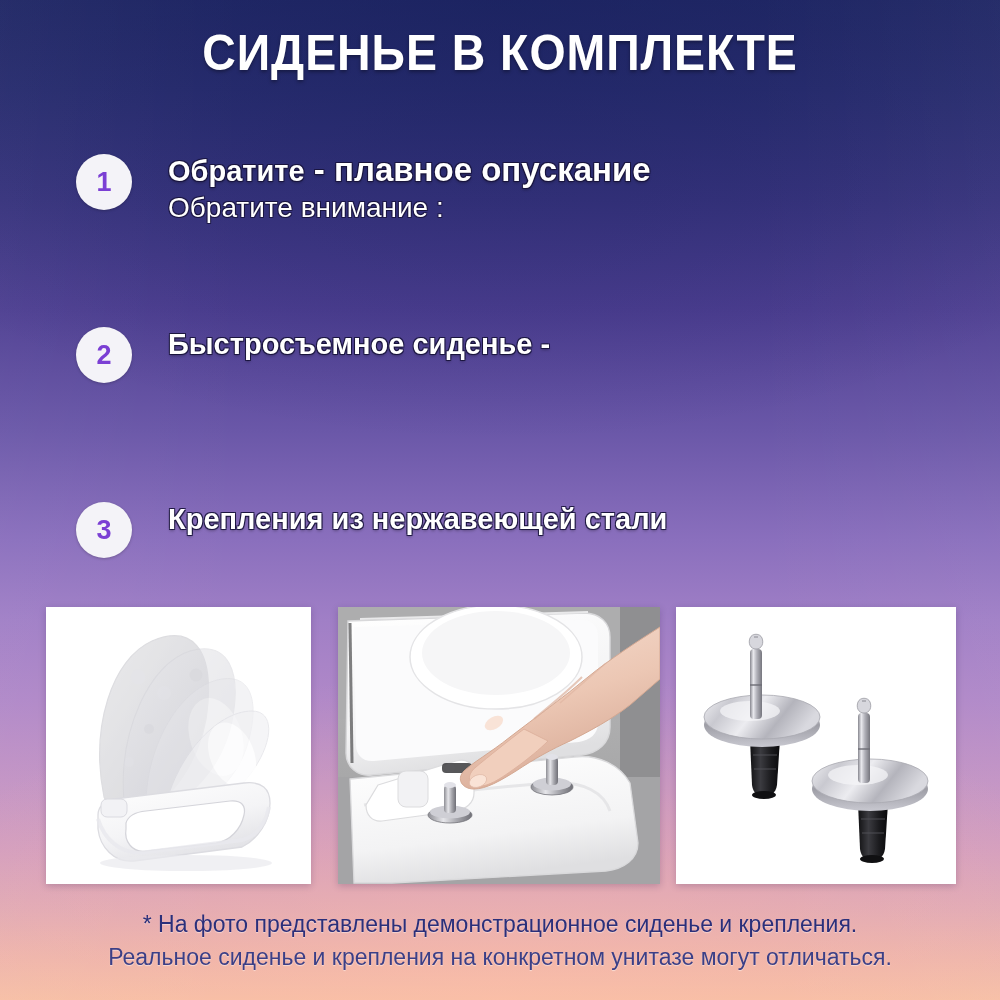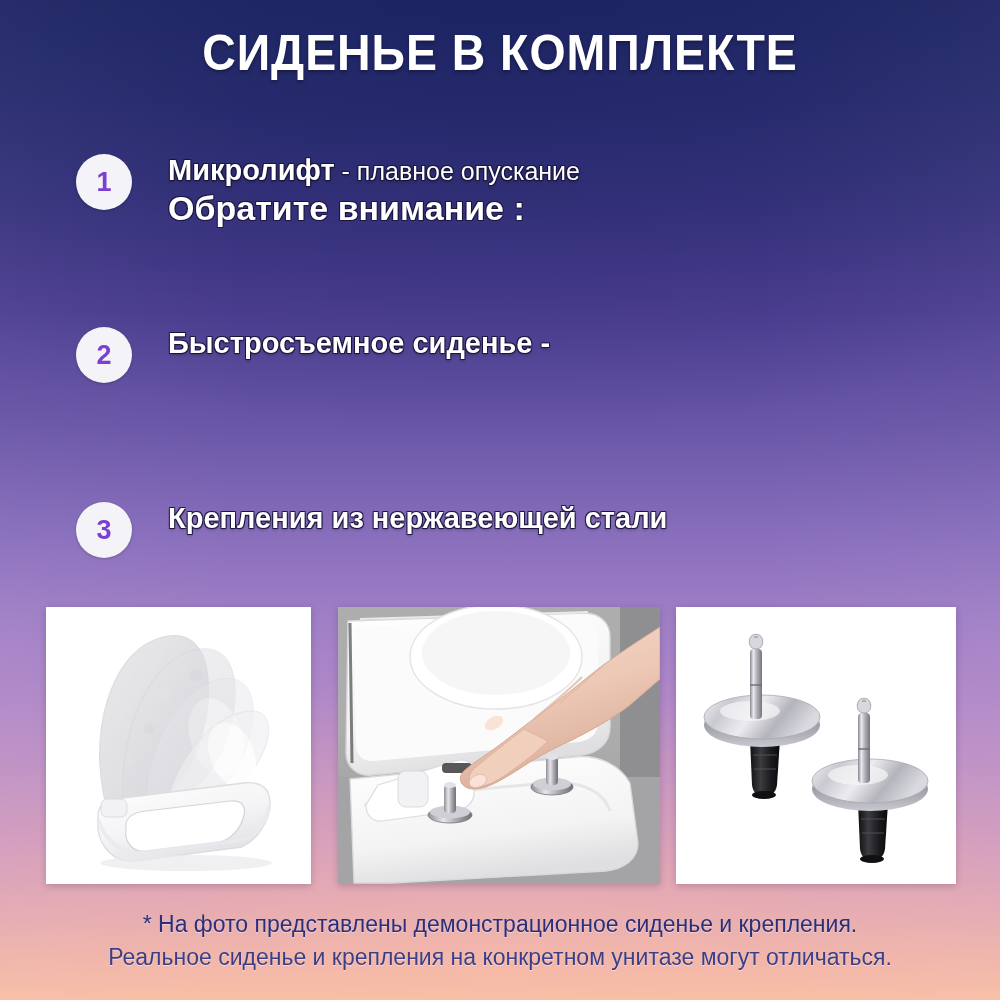"Микролифт" span { text: Микролифт -> Обратите }
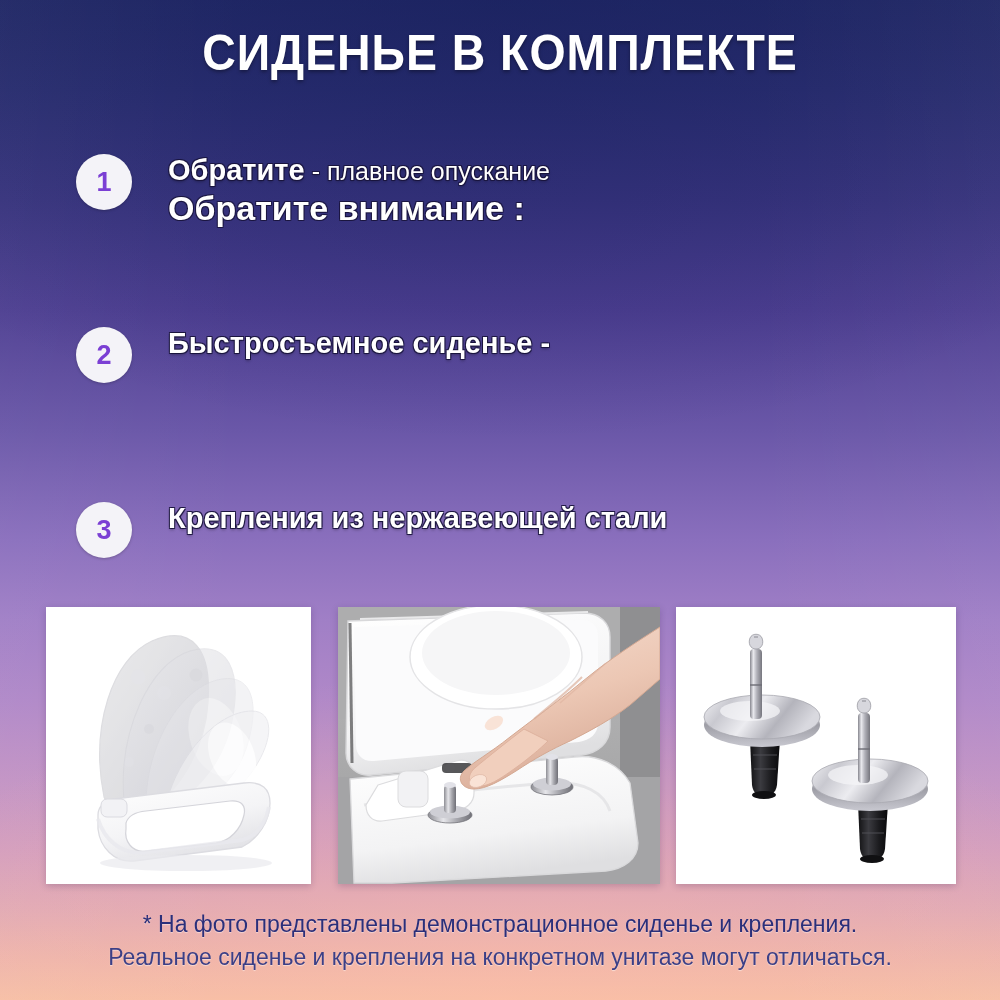"- плавное опускание" .f-head .tail { font-size: 25px -> 33px; font-weight: normal -> bold }
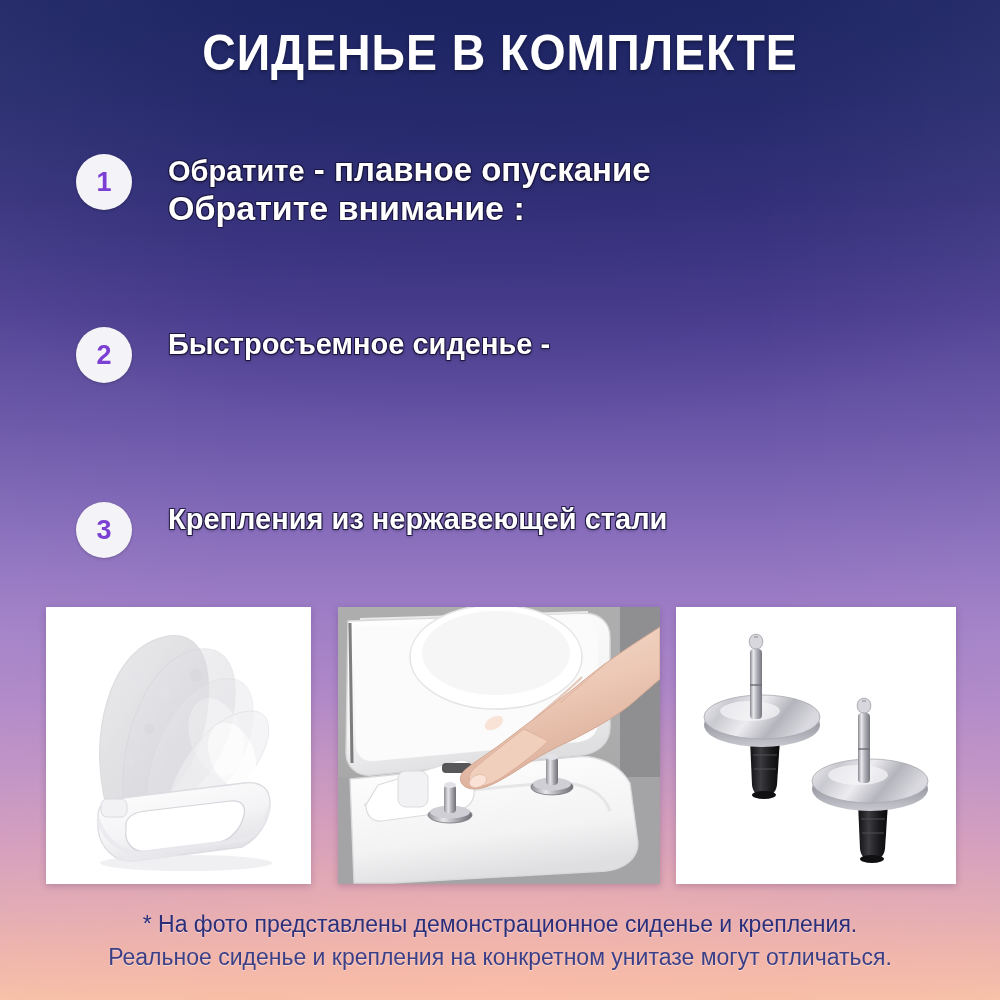"Обратите внимание :" .f-line { font-size: 34px -> 28px; font-weight: bold -> normal }
